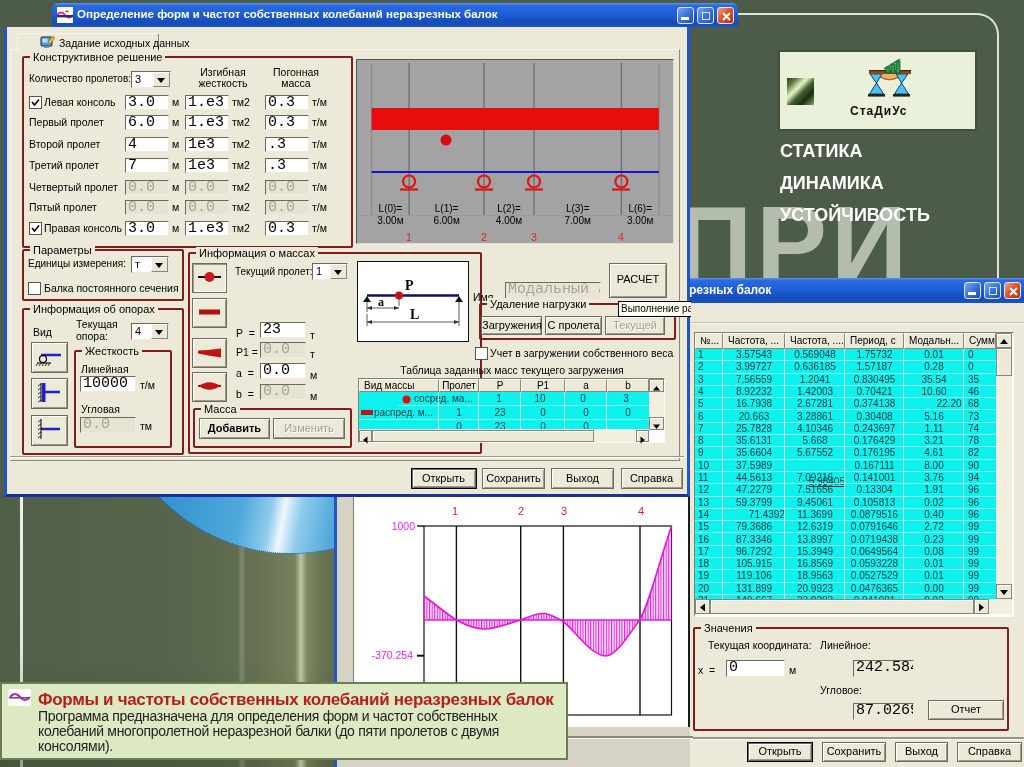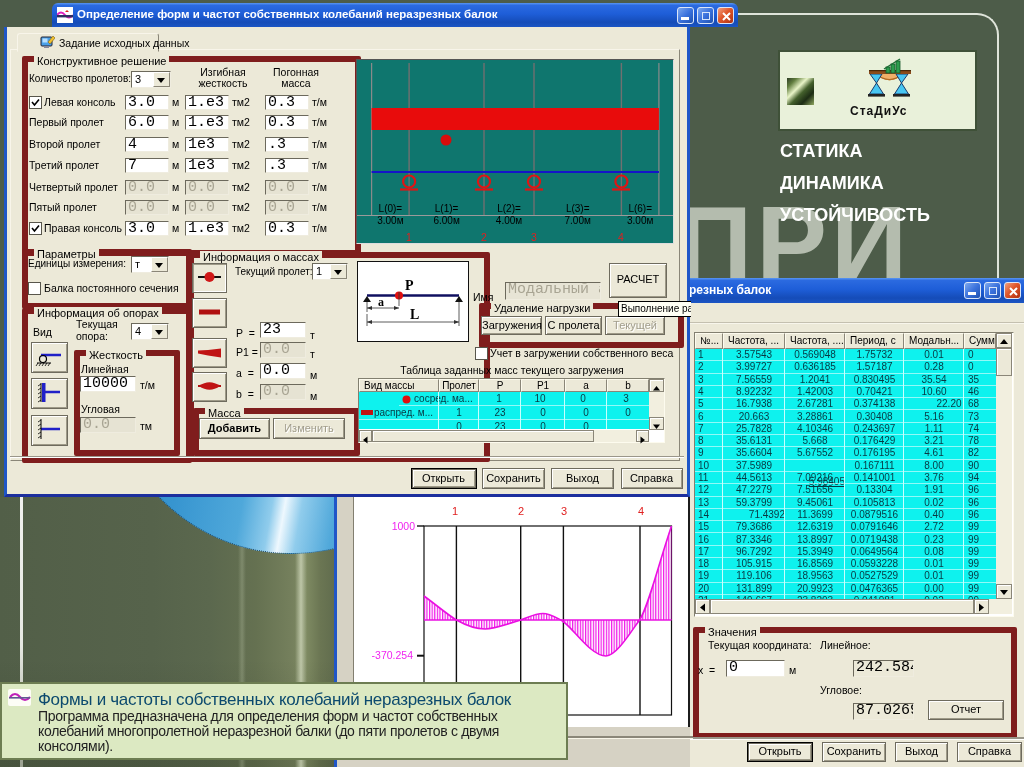"Конструктивное решение" .grp { border: 6px solid #7f1d1d -> 2px solid #7f1d1d }
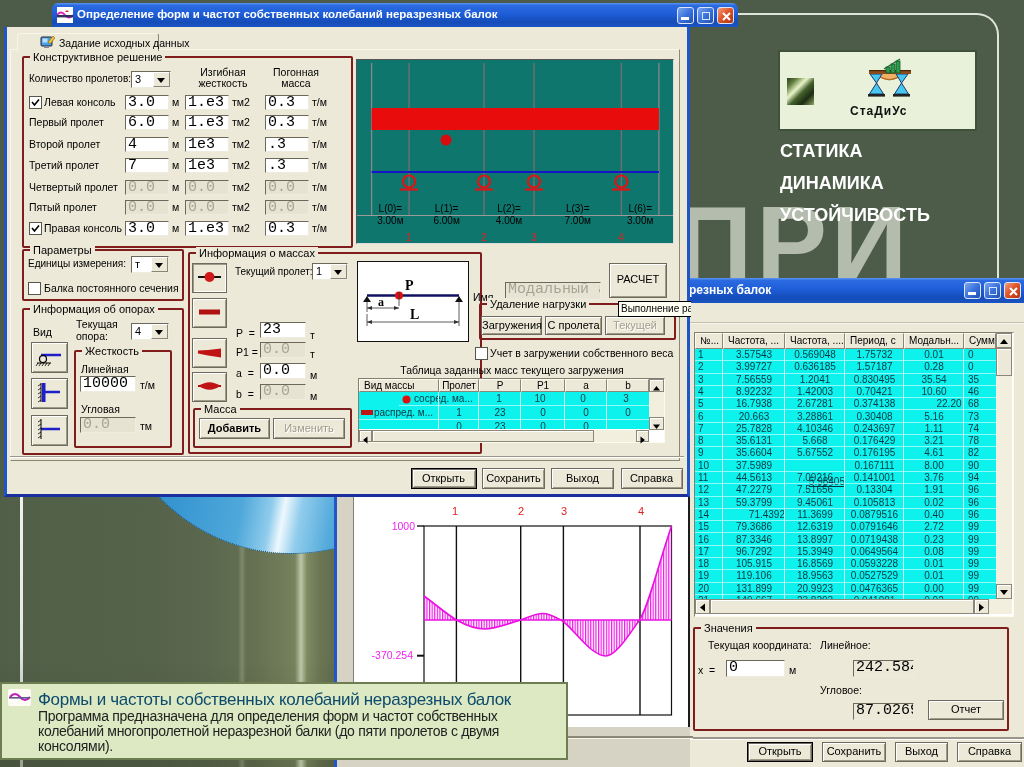"L(0)=" div.ab { background: #0f766e -> #a3a3a3 }
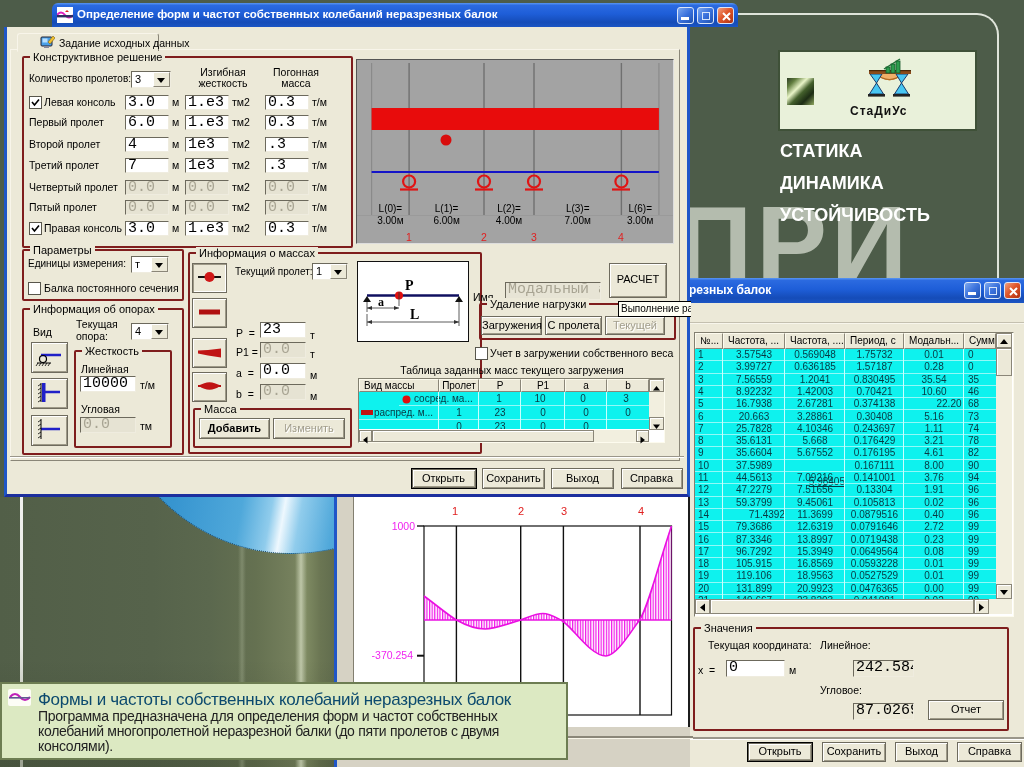"Формы и частоты собственных колебаний" div.ab { color: #0c4a6e -> #b91c1c; font-weight: normal -> bold }
